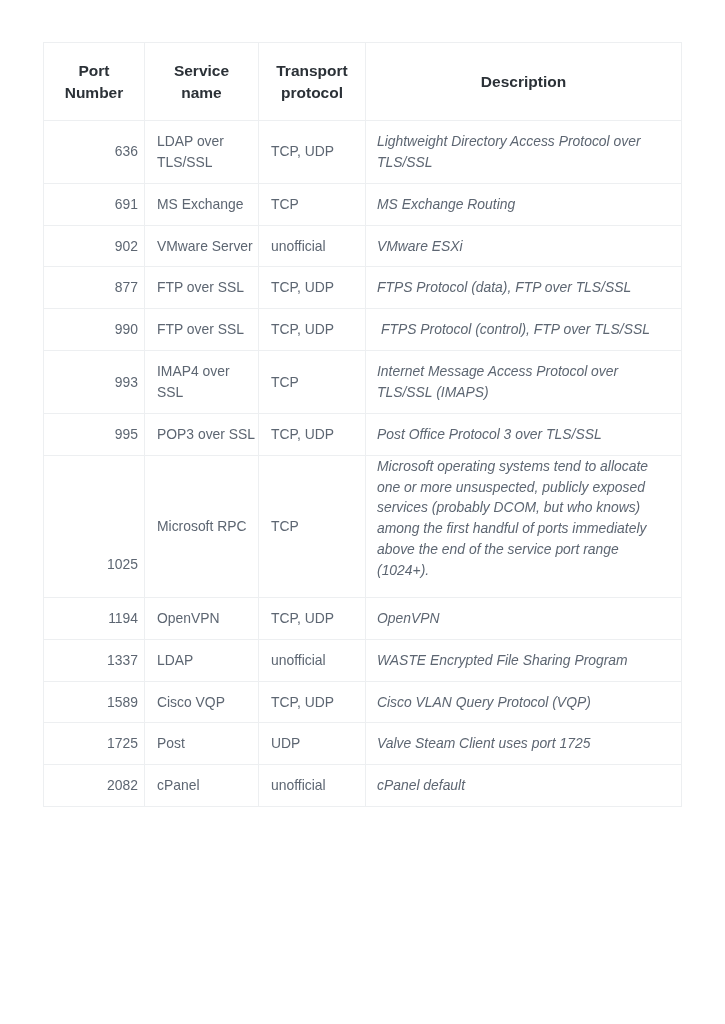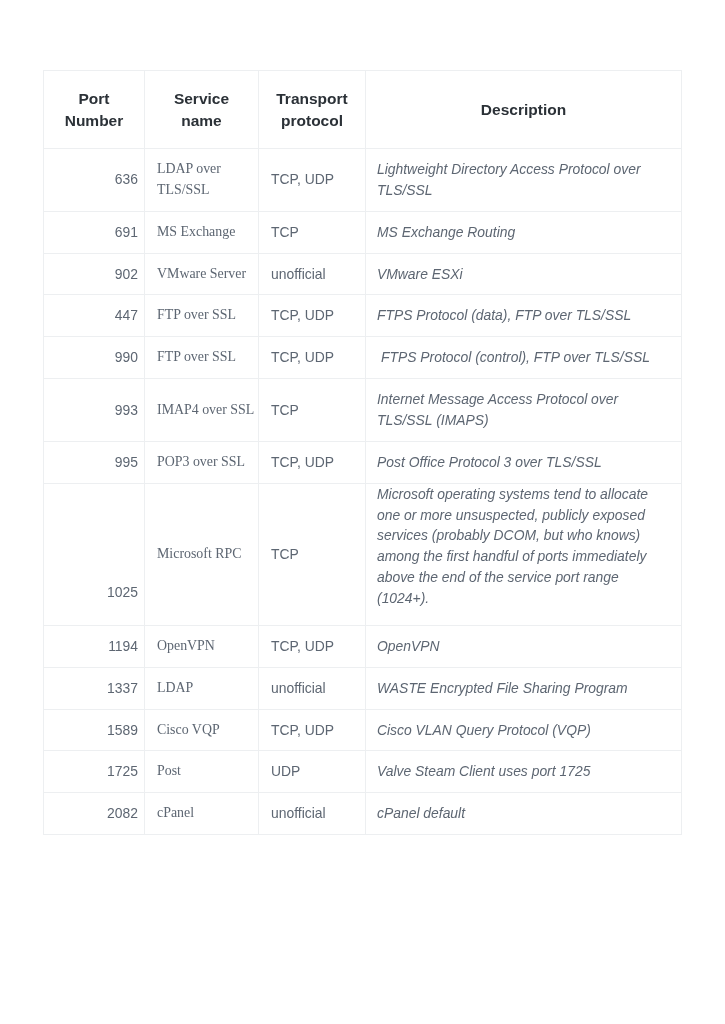"Port" table.ports { margin-top: 28px -> none }
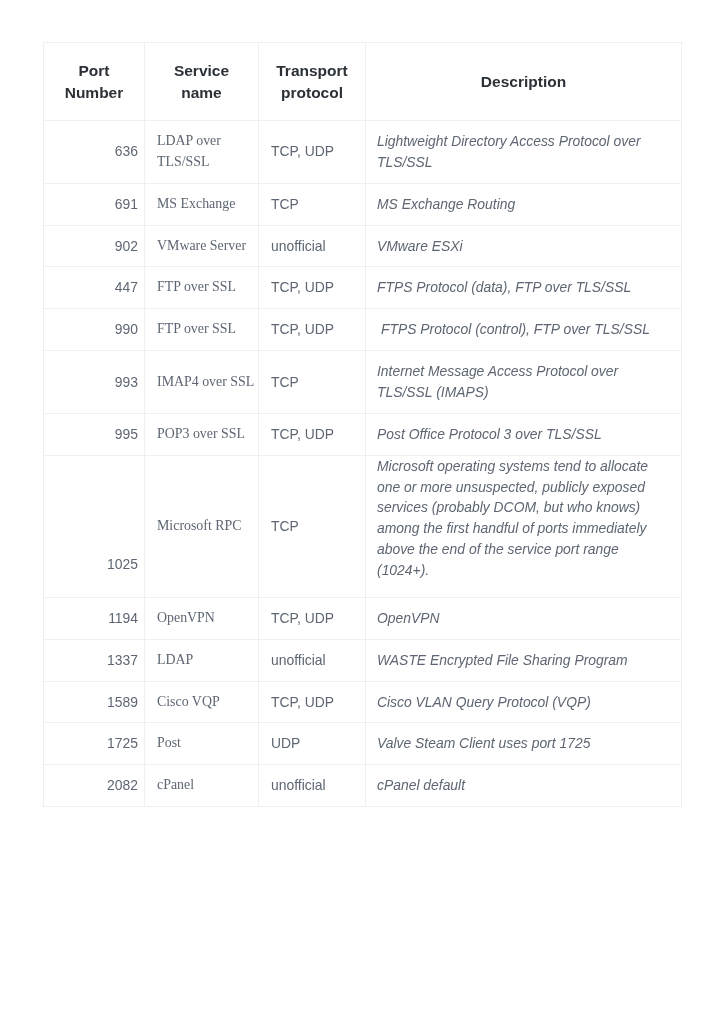"LDAP over TLS/SSL" td.svc { font-family: Liberation Serif, serif -> none }
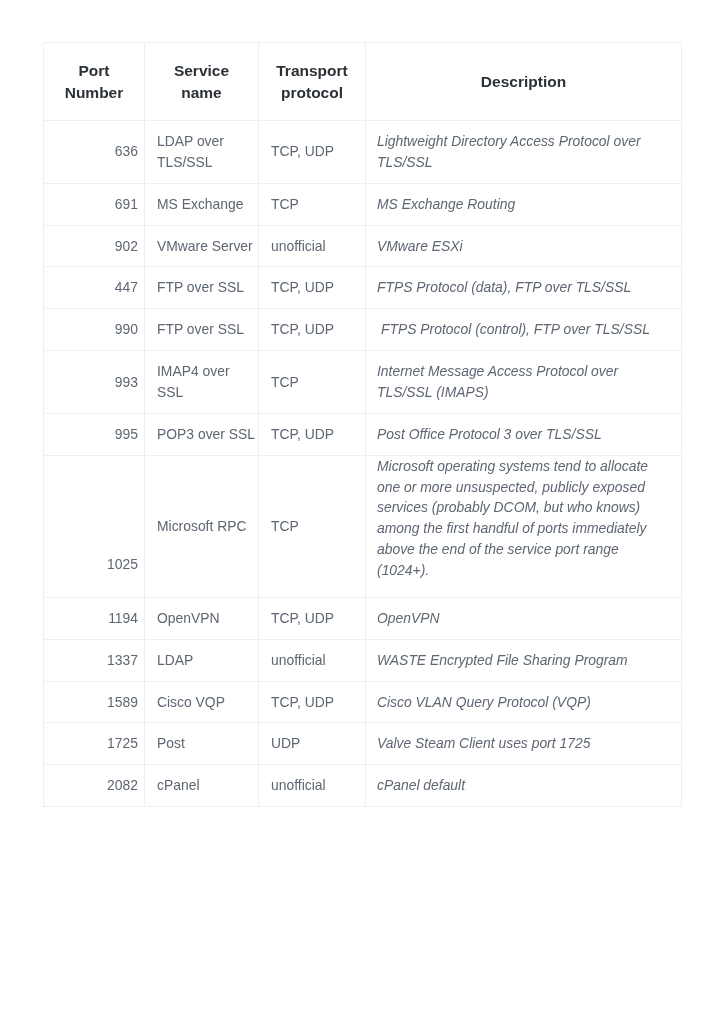"447" td.port { text: 447 -> 877 }
